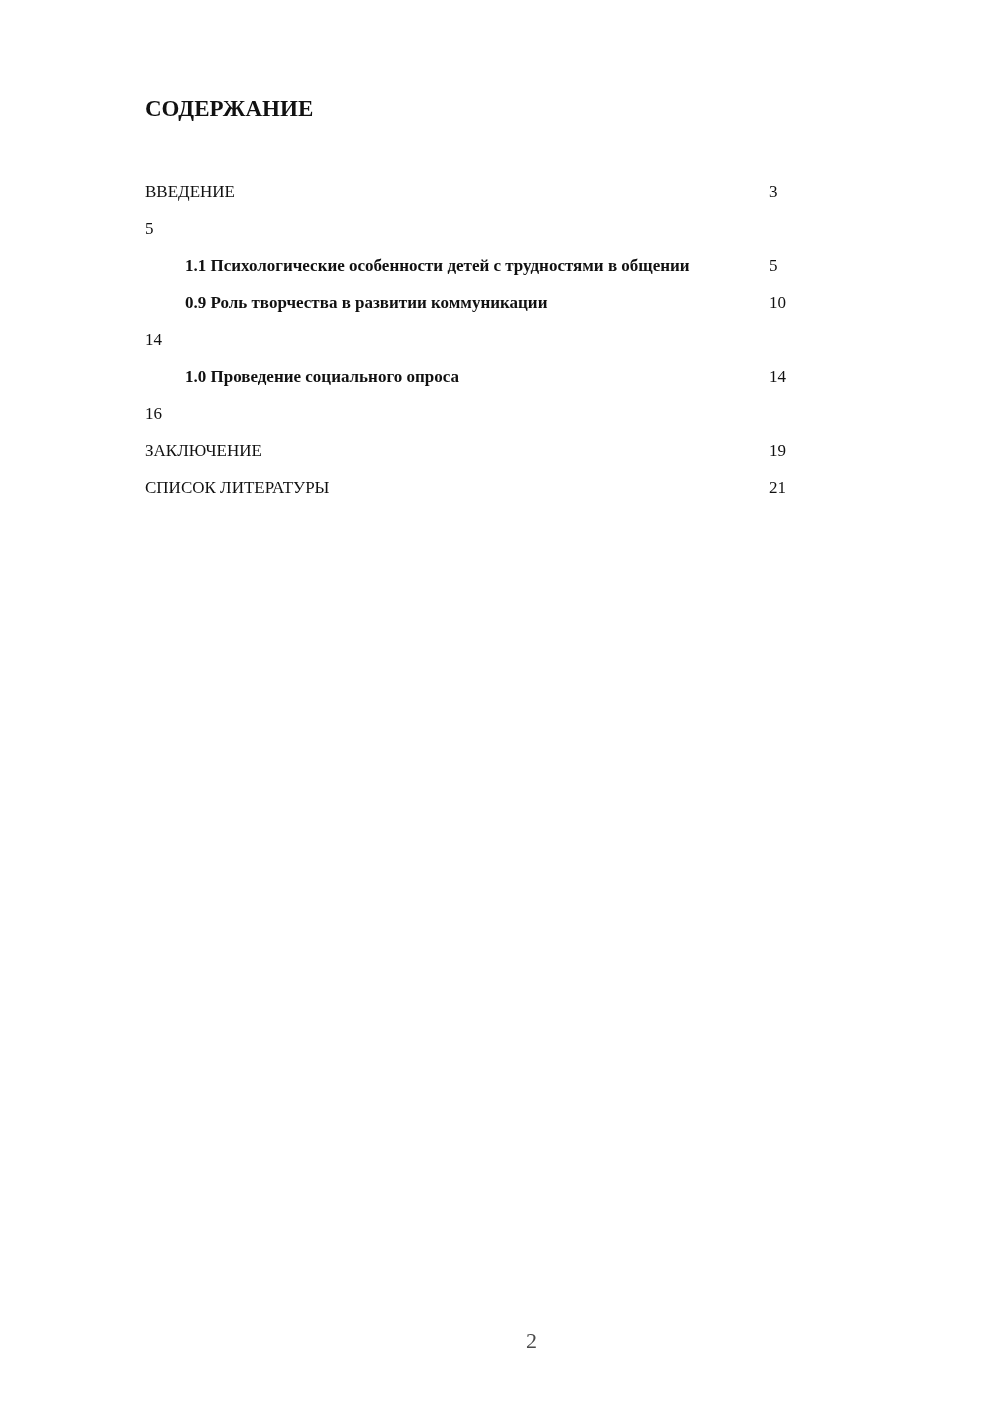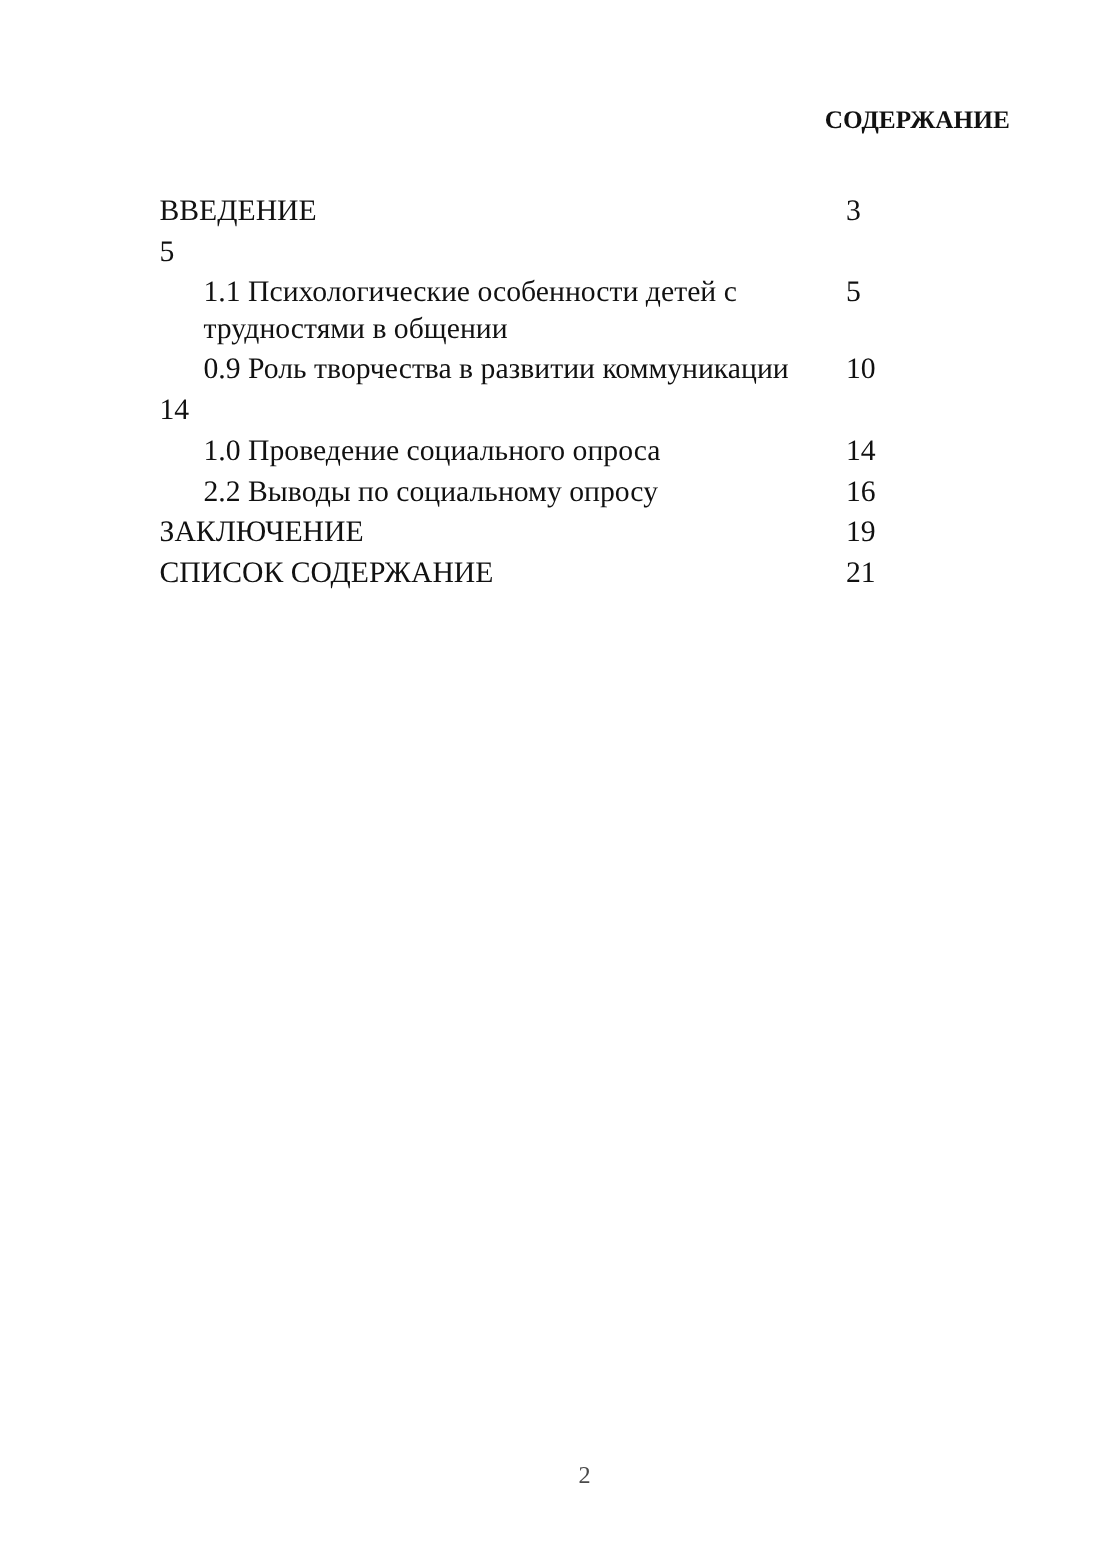"СОДЕРЖАНИЕ" .toc-title { text-align: right -> left }
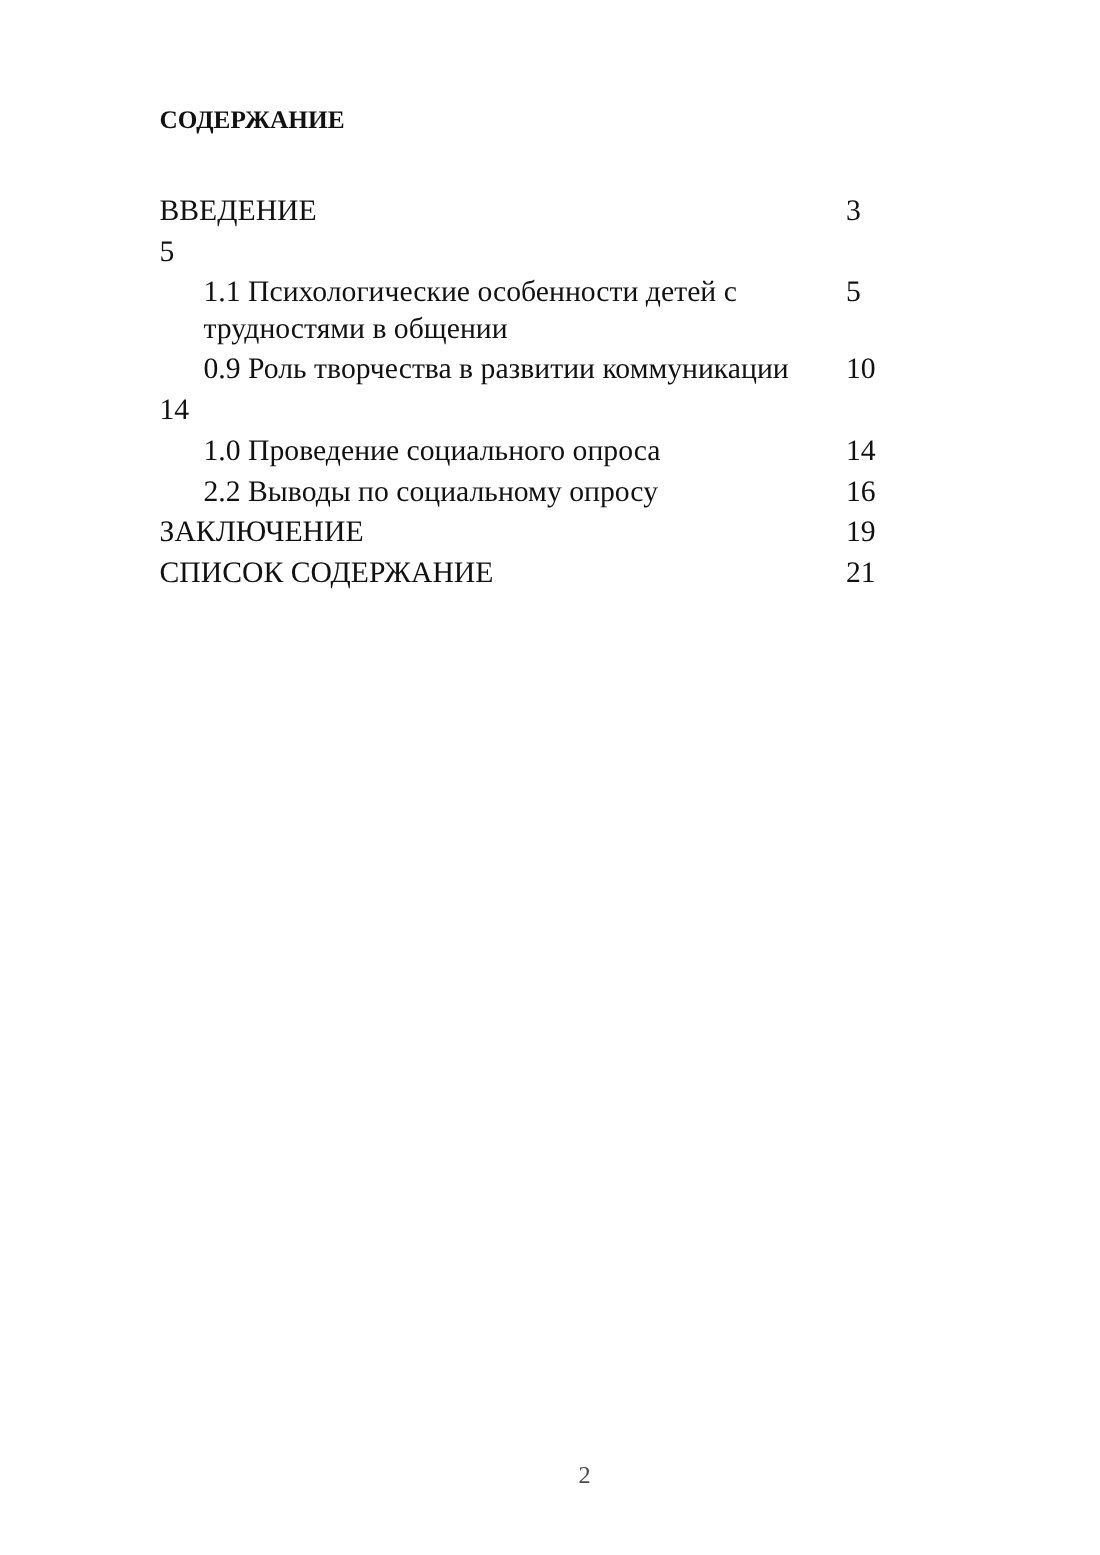"ВВЕДЕНИЕ" .toc-row { font-size: 27px -> 17px }
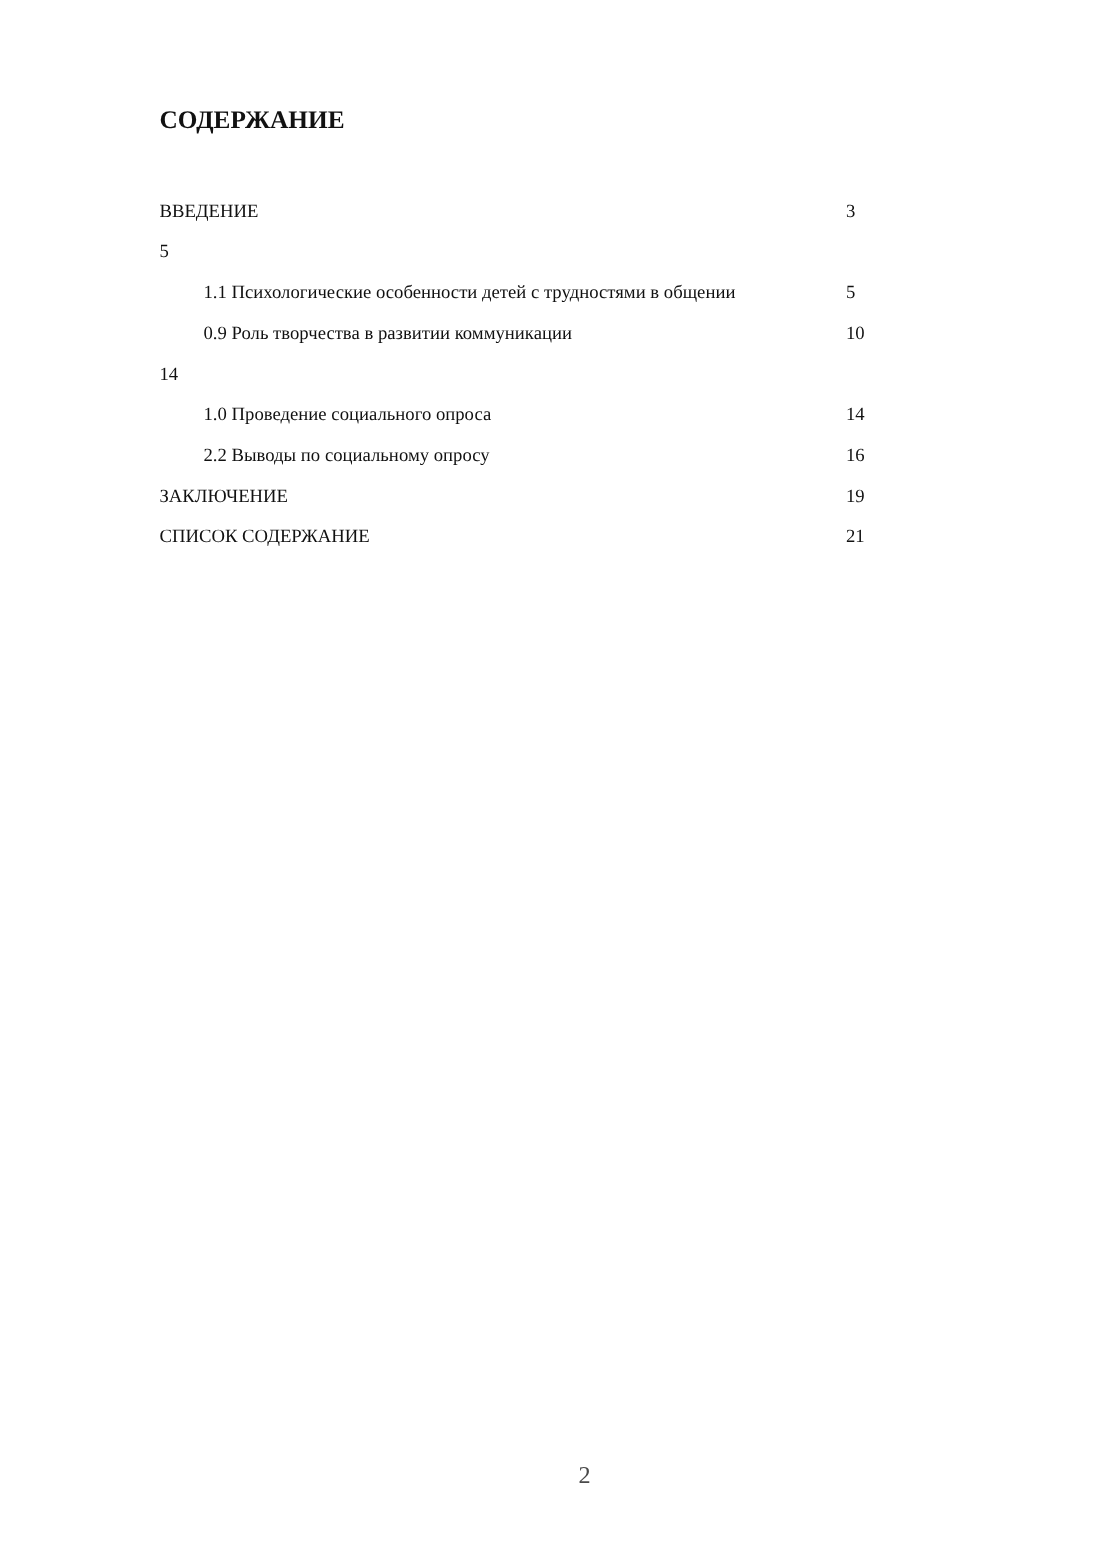"1.1 Психологические особенности детей с" .toc-row.level-1 .toc-label { font-weight: none -> bold }
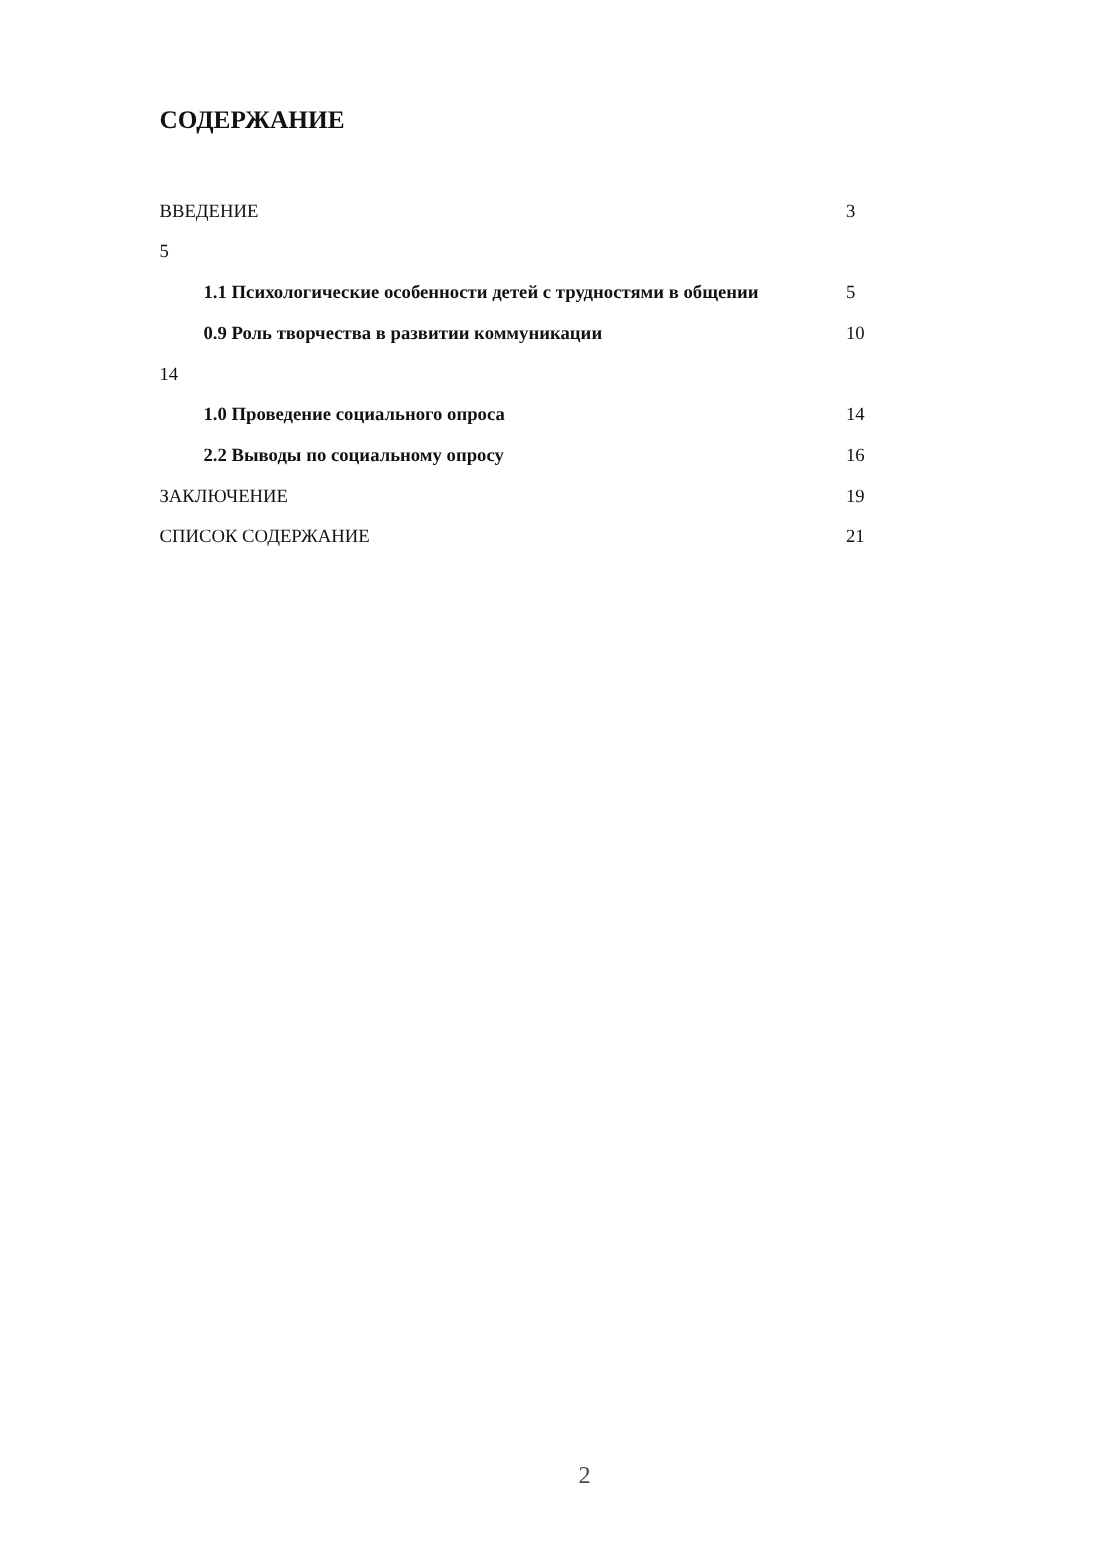"2.2 Выводы по социальному опросу" span.toc-label { html: <span>2.2 Выводы по социальному опросу</span> -> none }
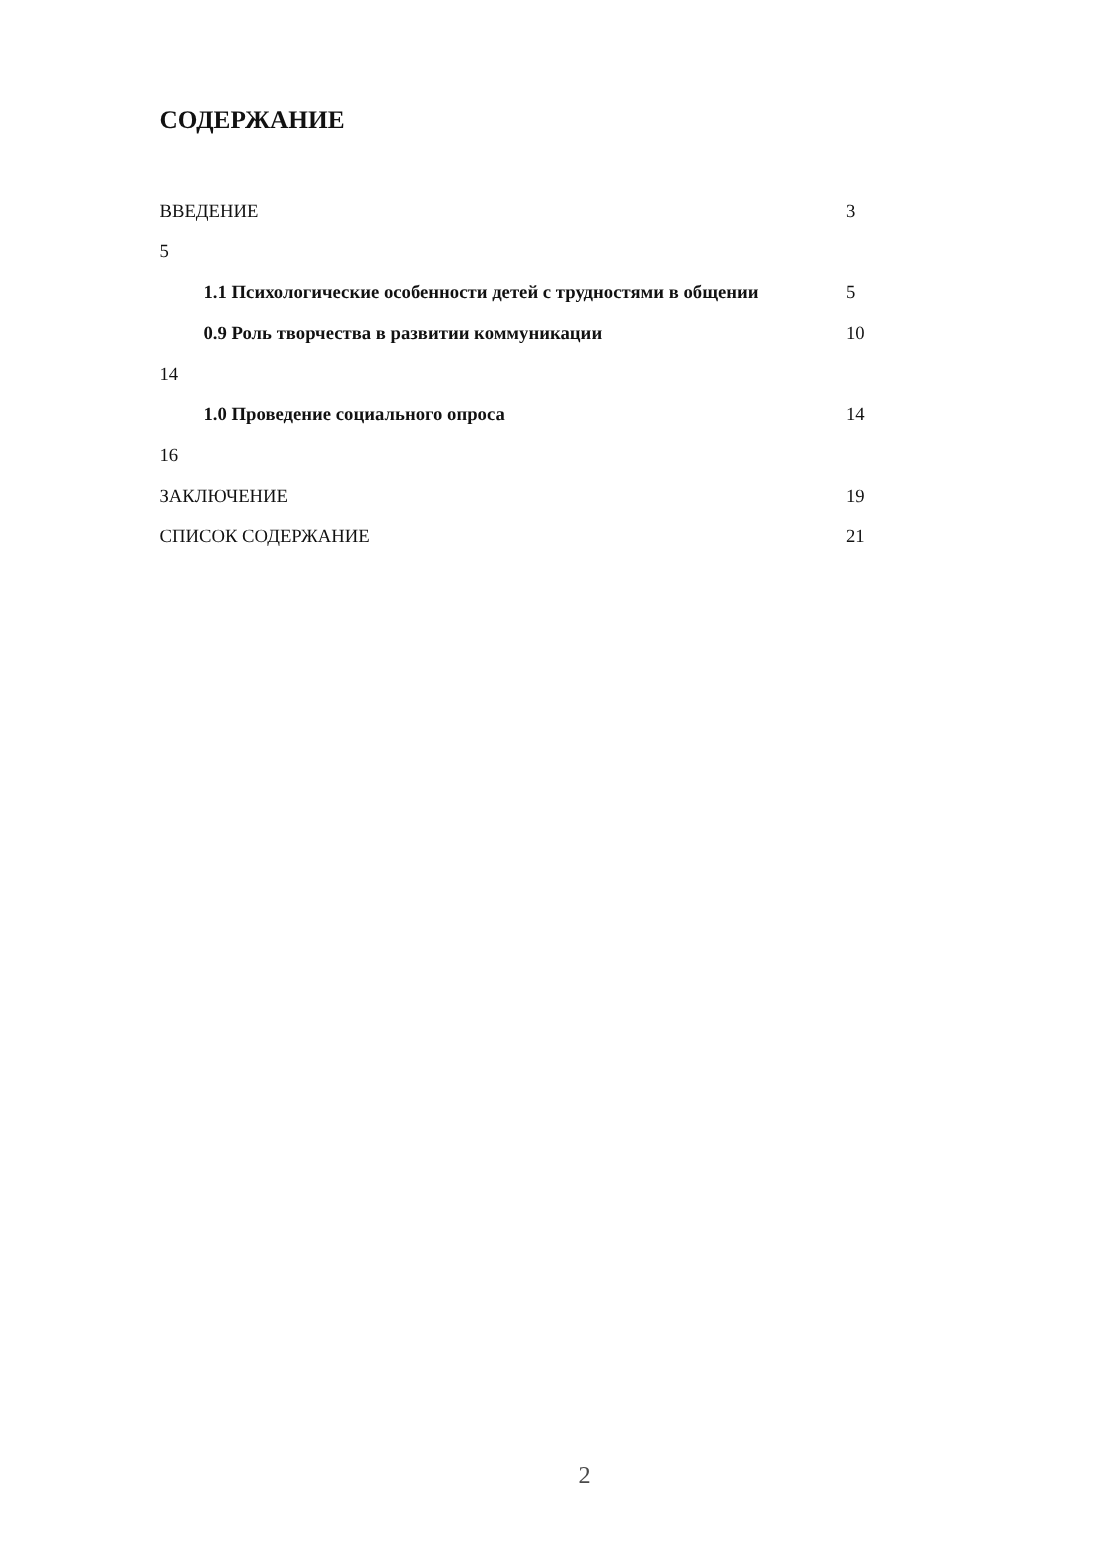"СПИСОК СОДЕРЖАНИЕ" span.toc-label { text: СОДЕРЖАНИЕ -> ЛИТЕРАТУРЫ }
